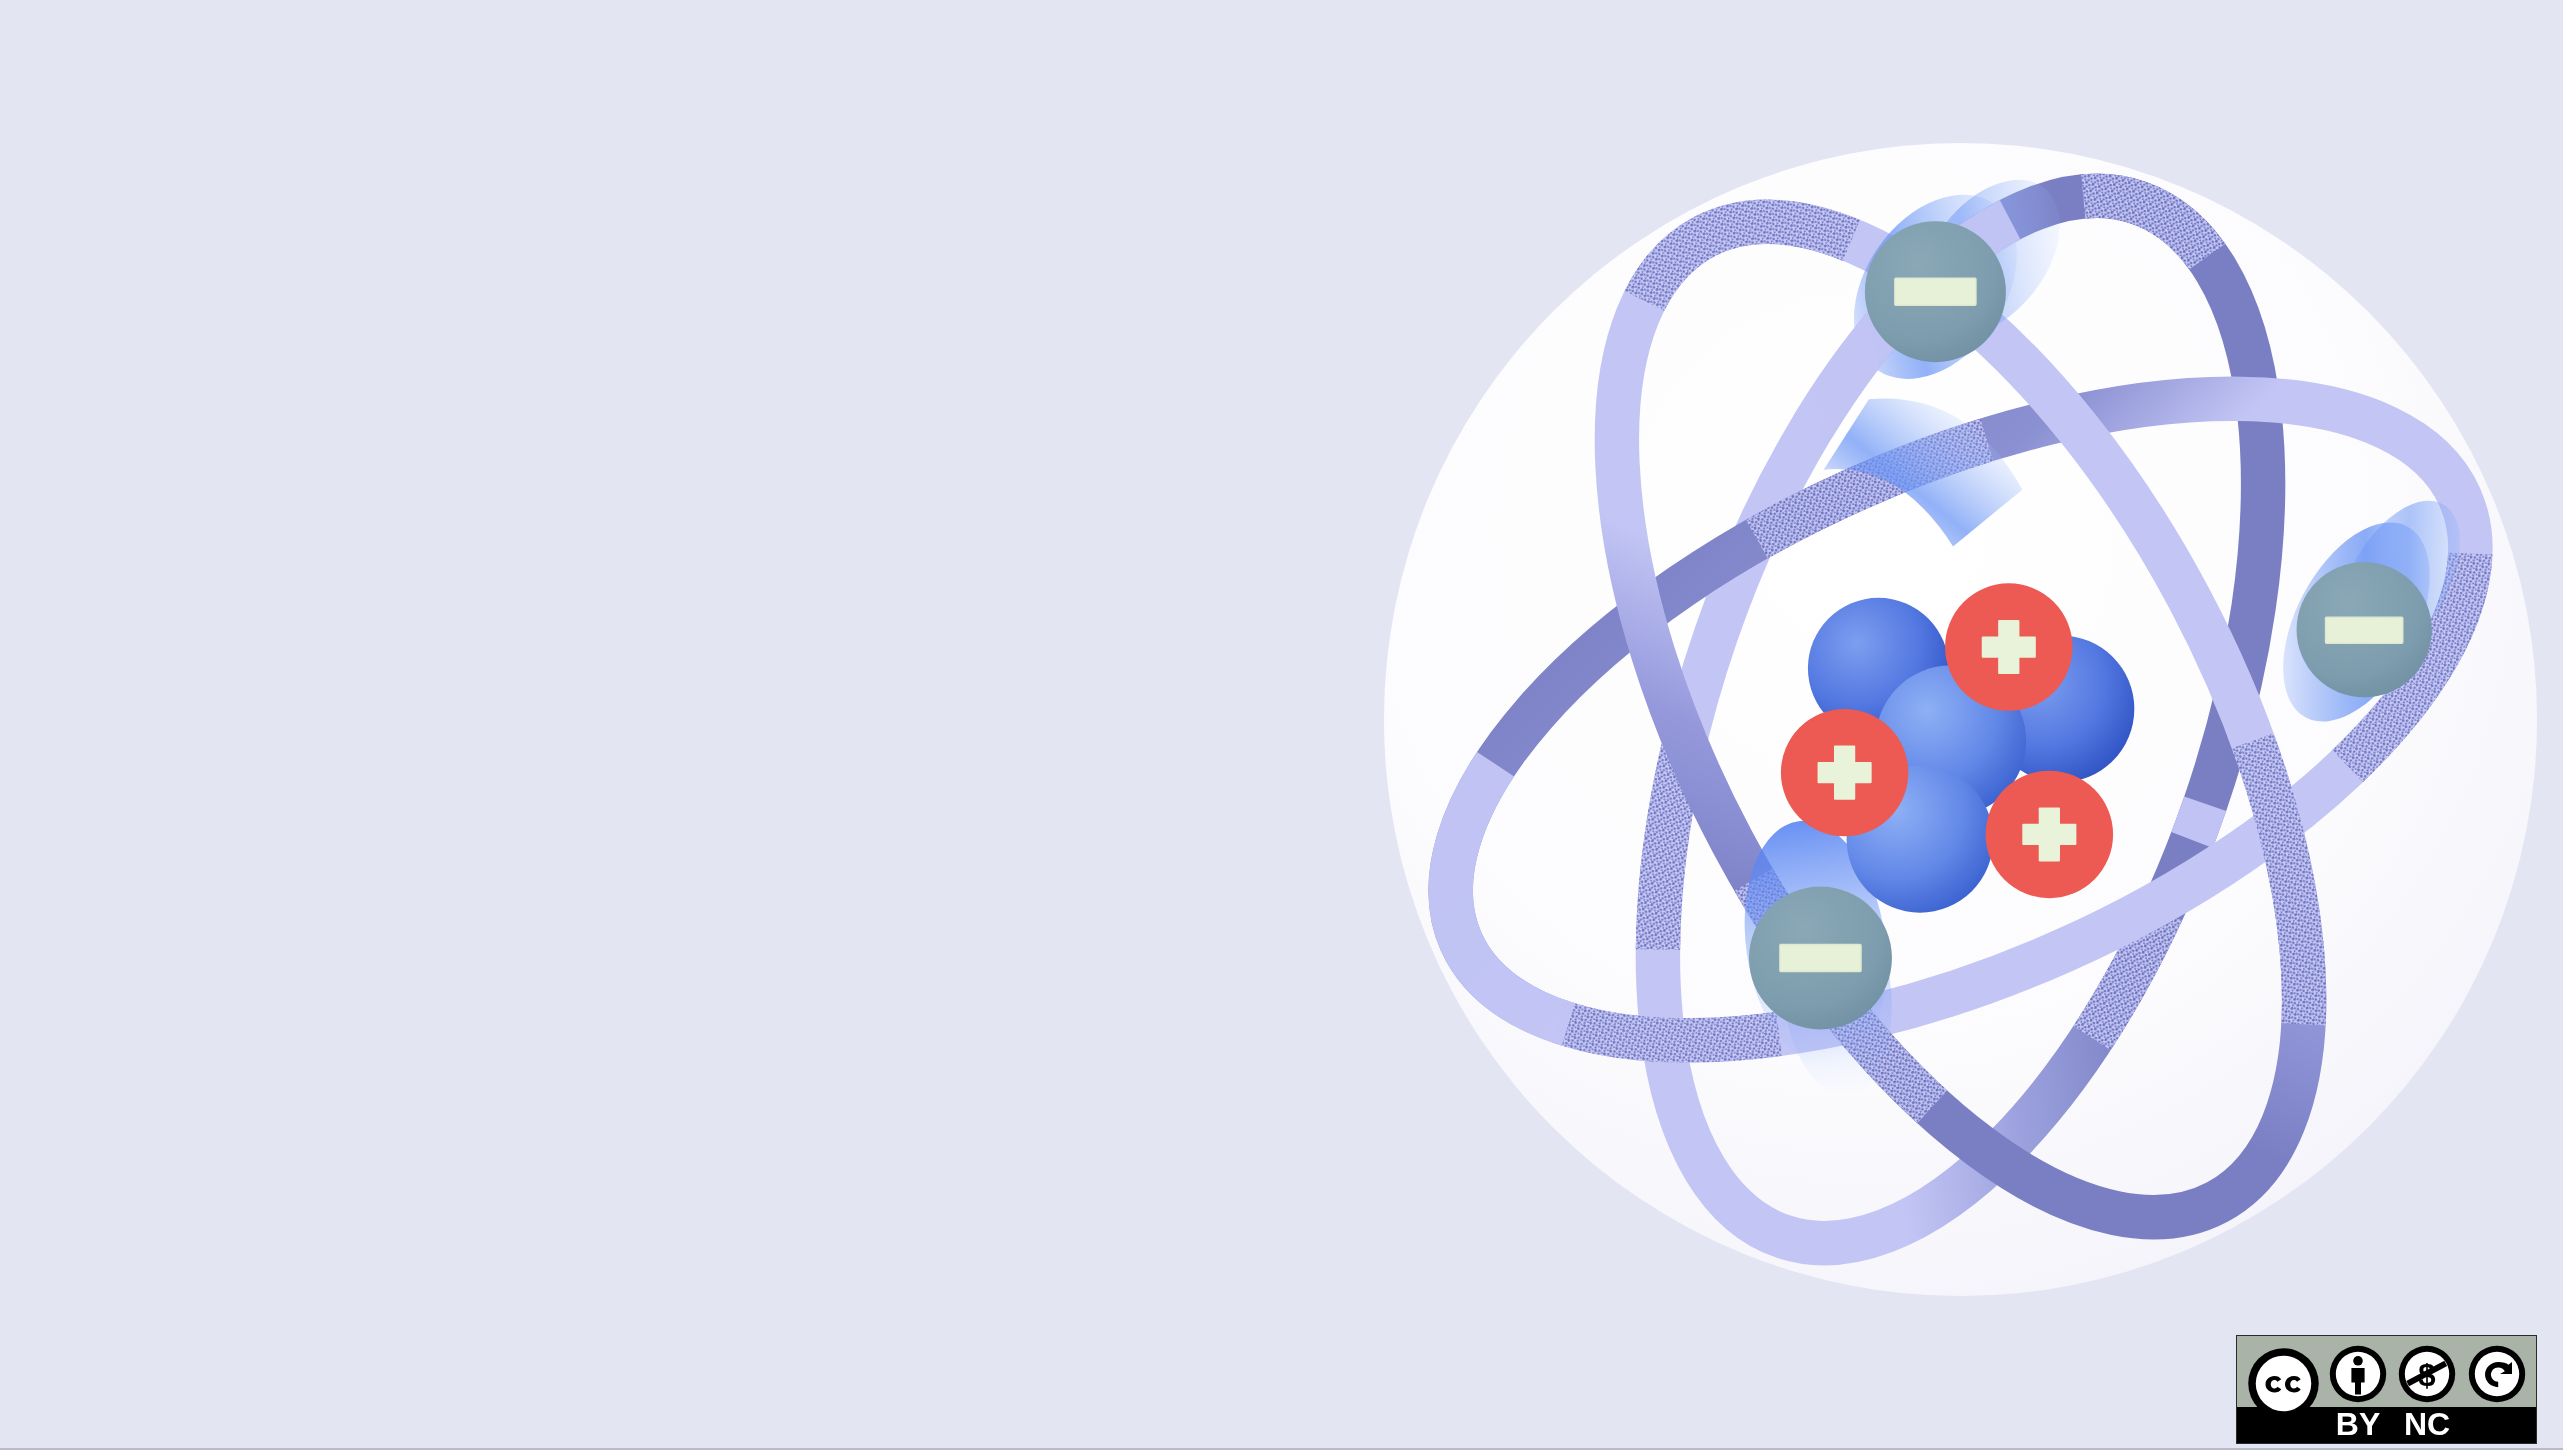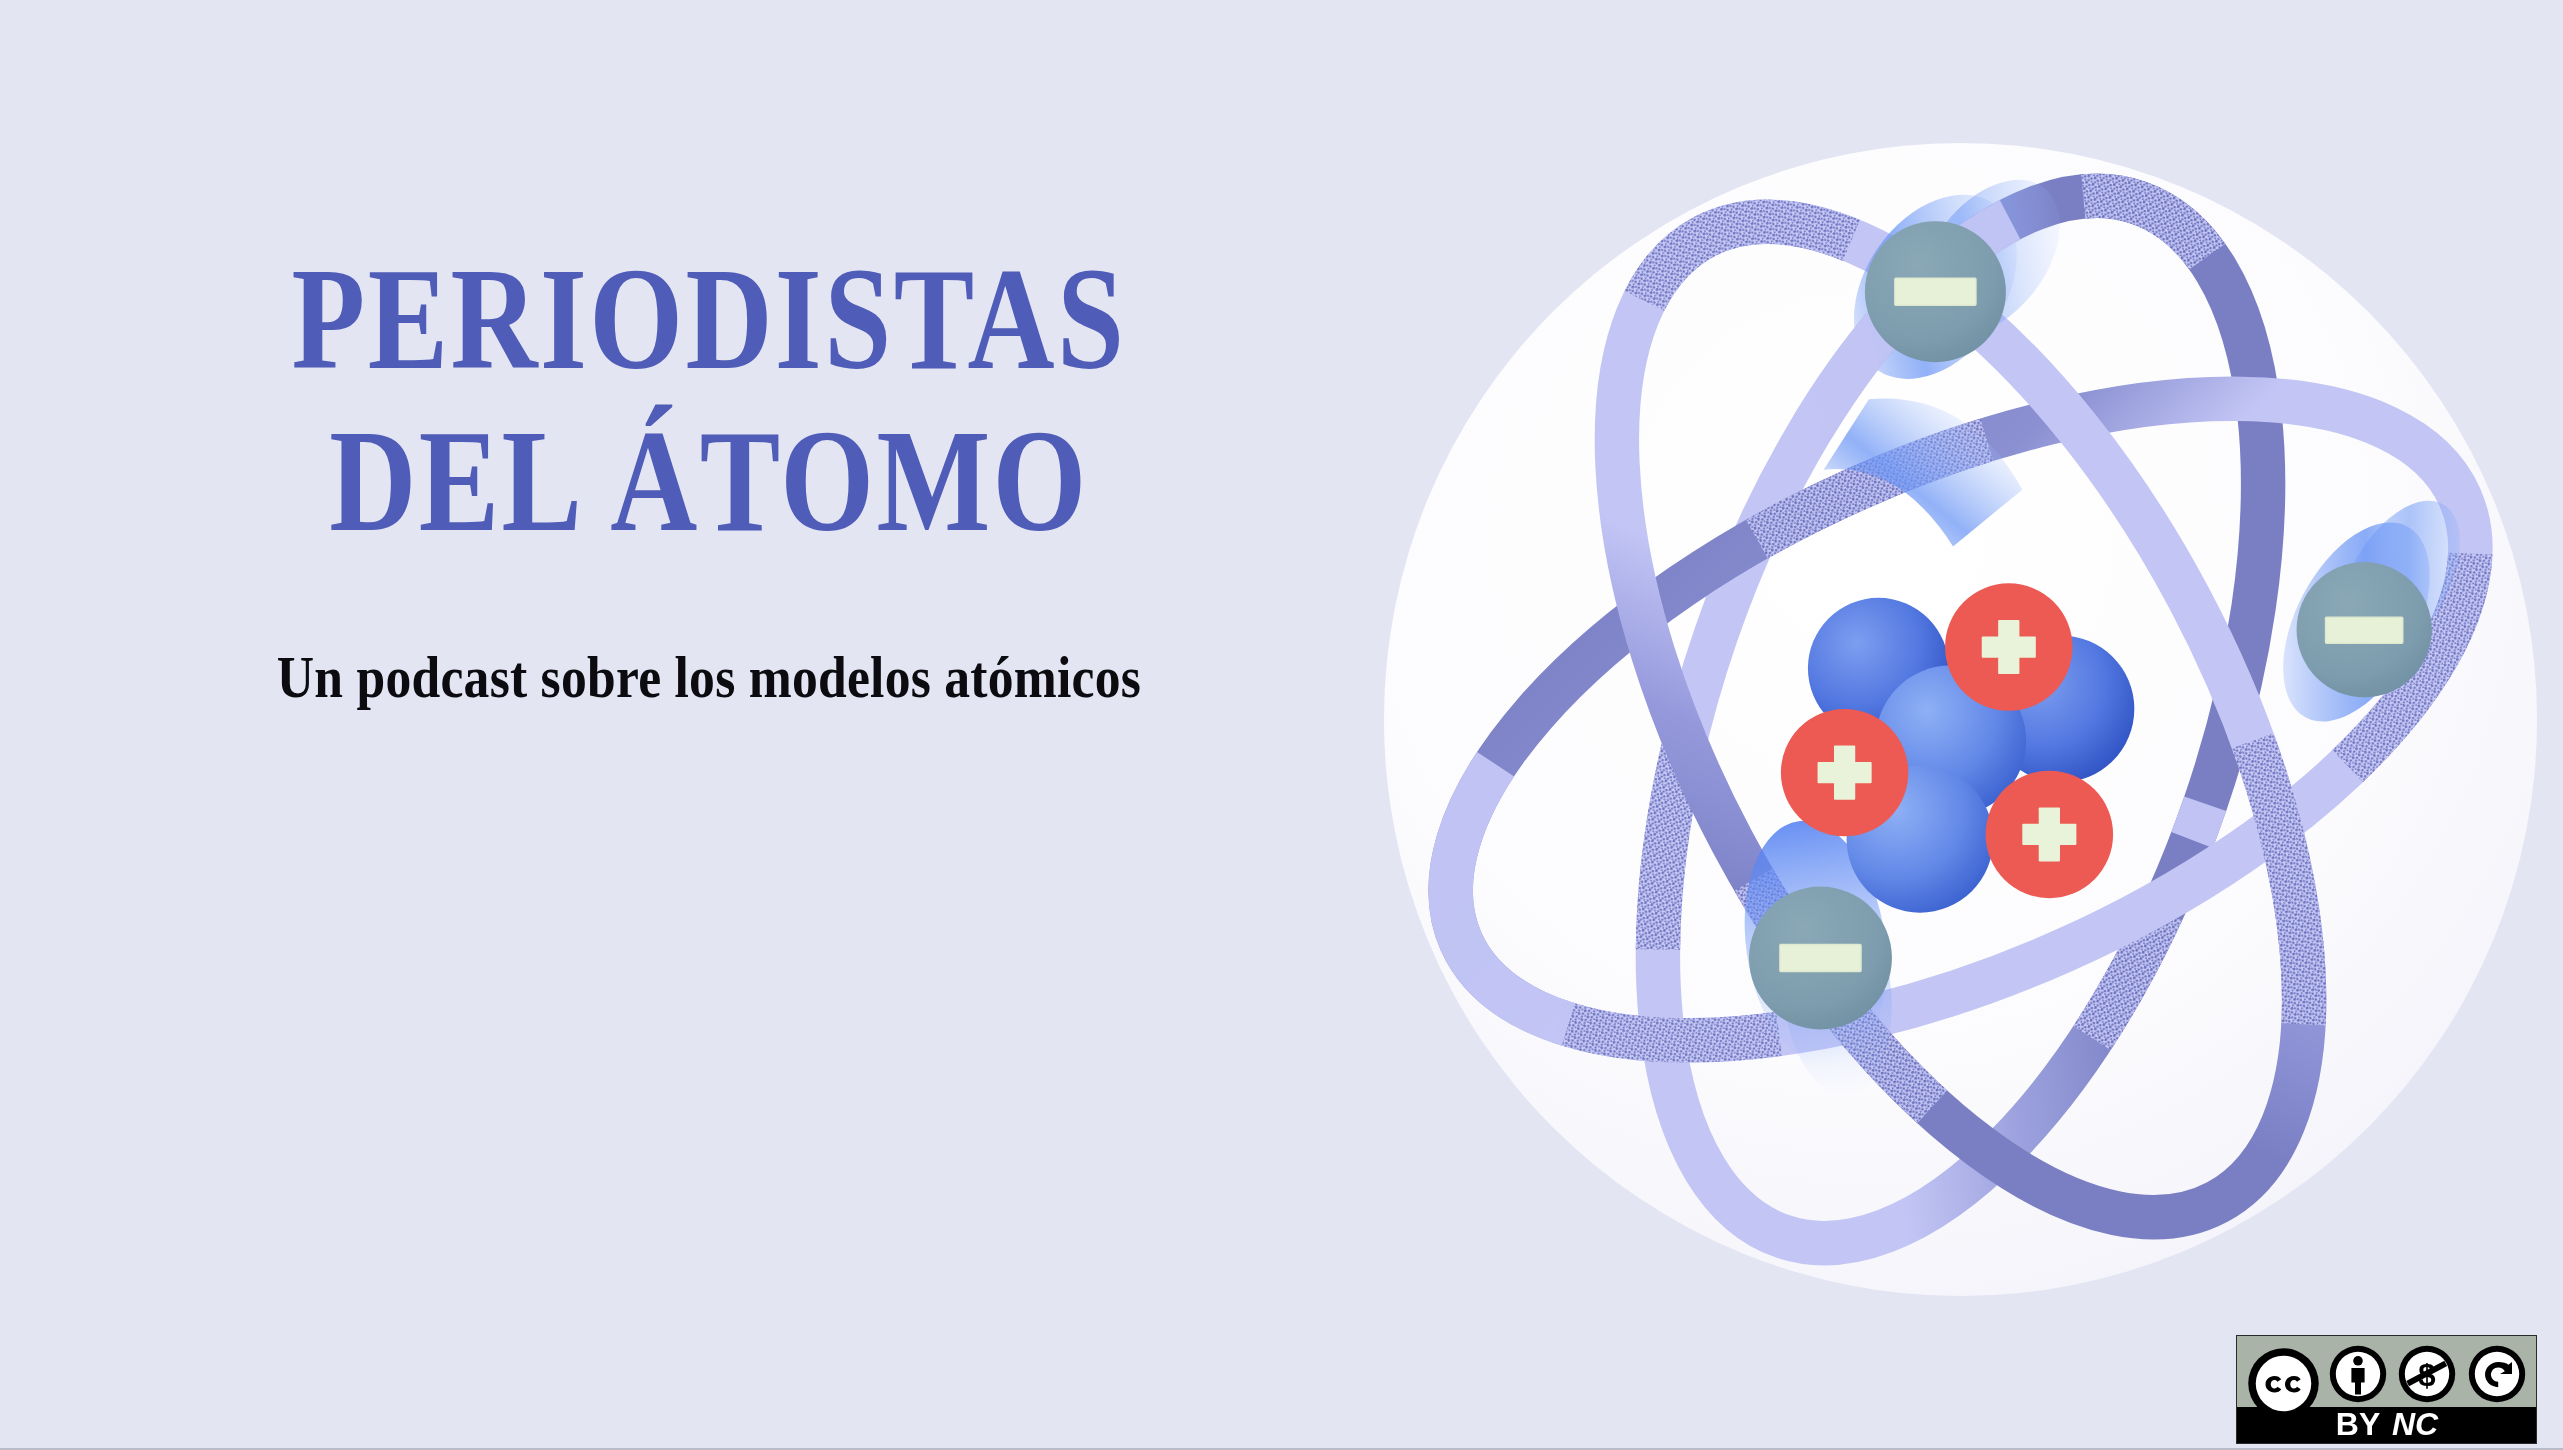"PERIODISTAS" div { html: <div> <div>PERIODISTAS</div> <div>DEL ÁTOMO</div> <div>Un podcast sobre los modelos atómicos</div> </div> -> none }
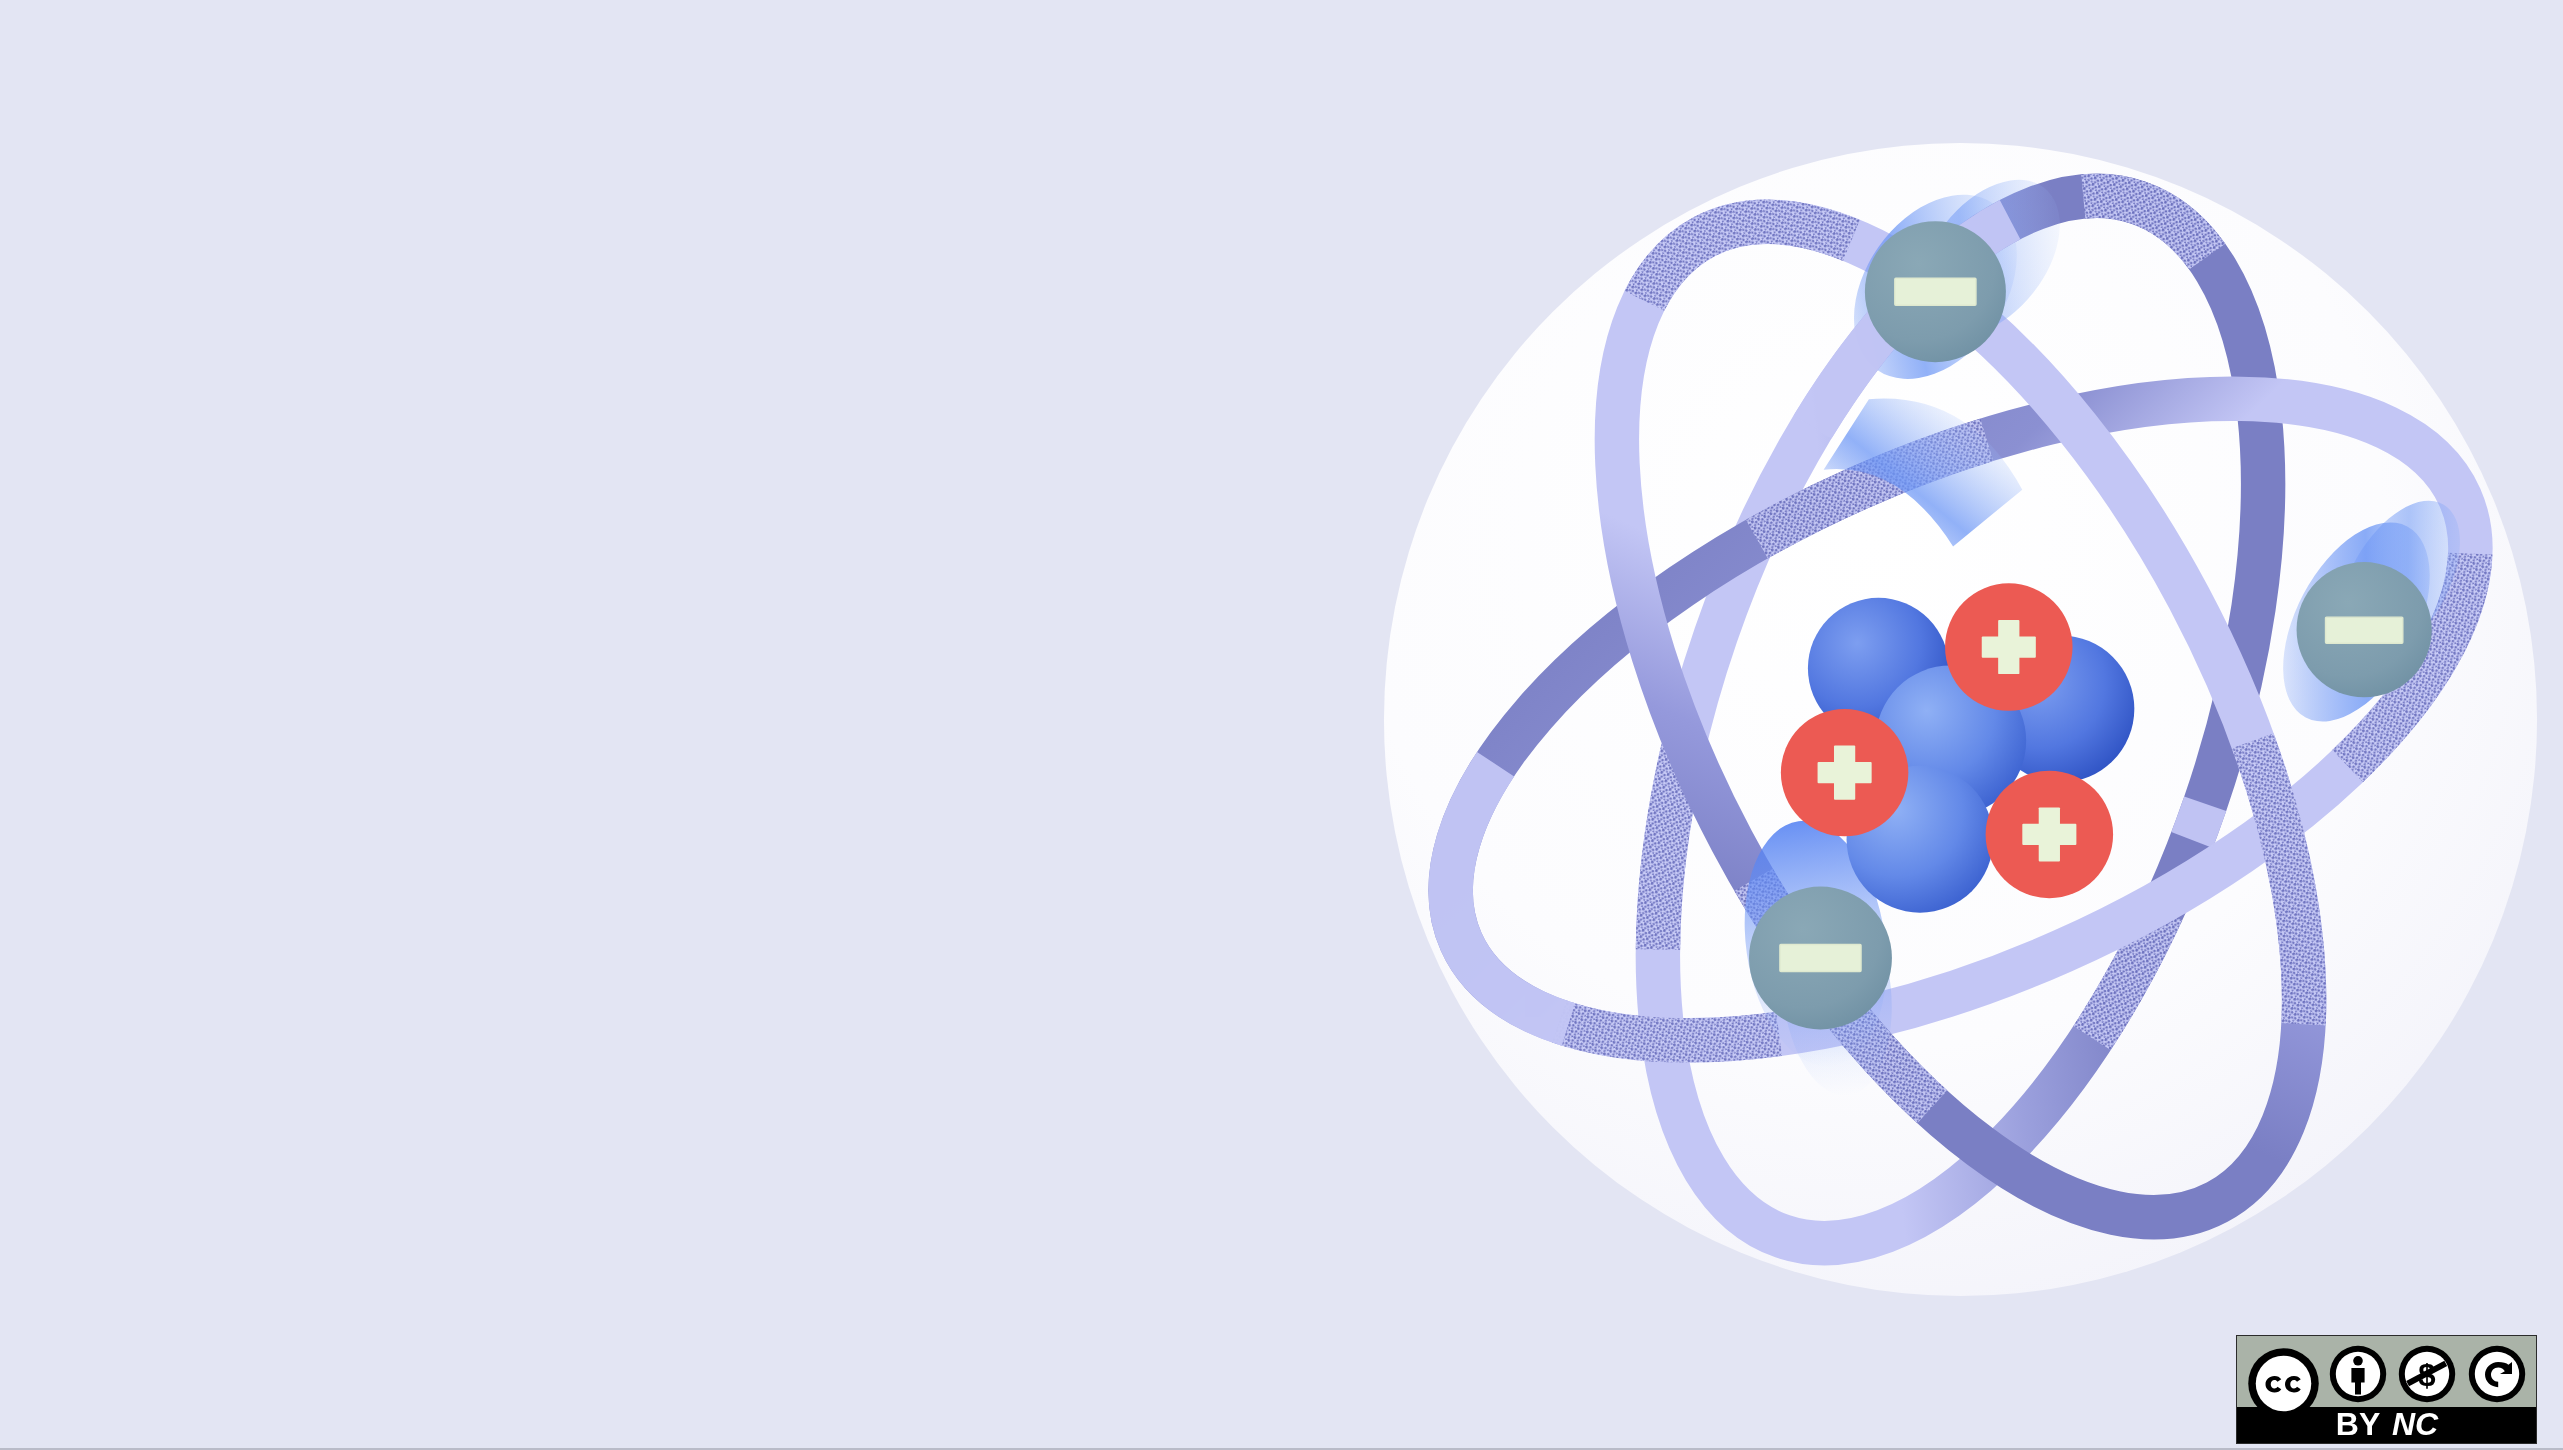"NC" #cc-label-nc { font-style: italic -> none; left: 144px -> 156px }
